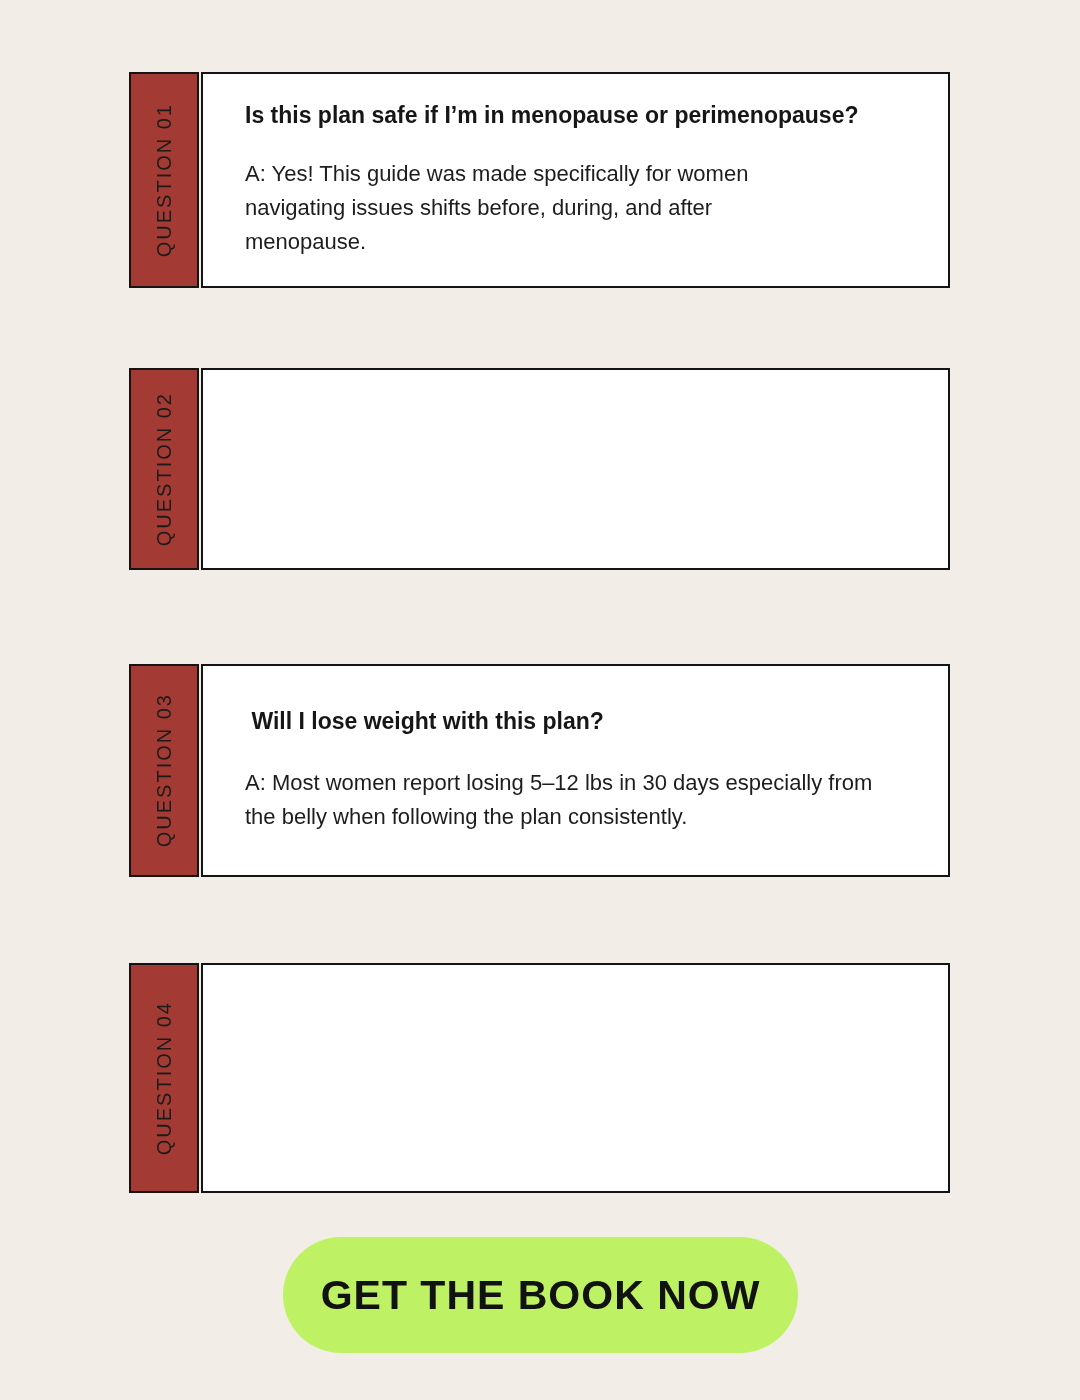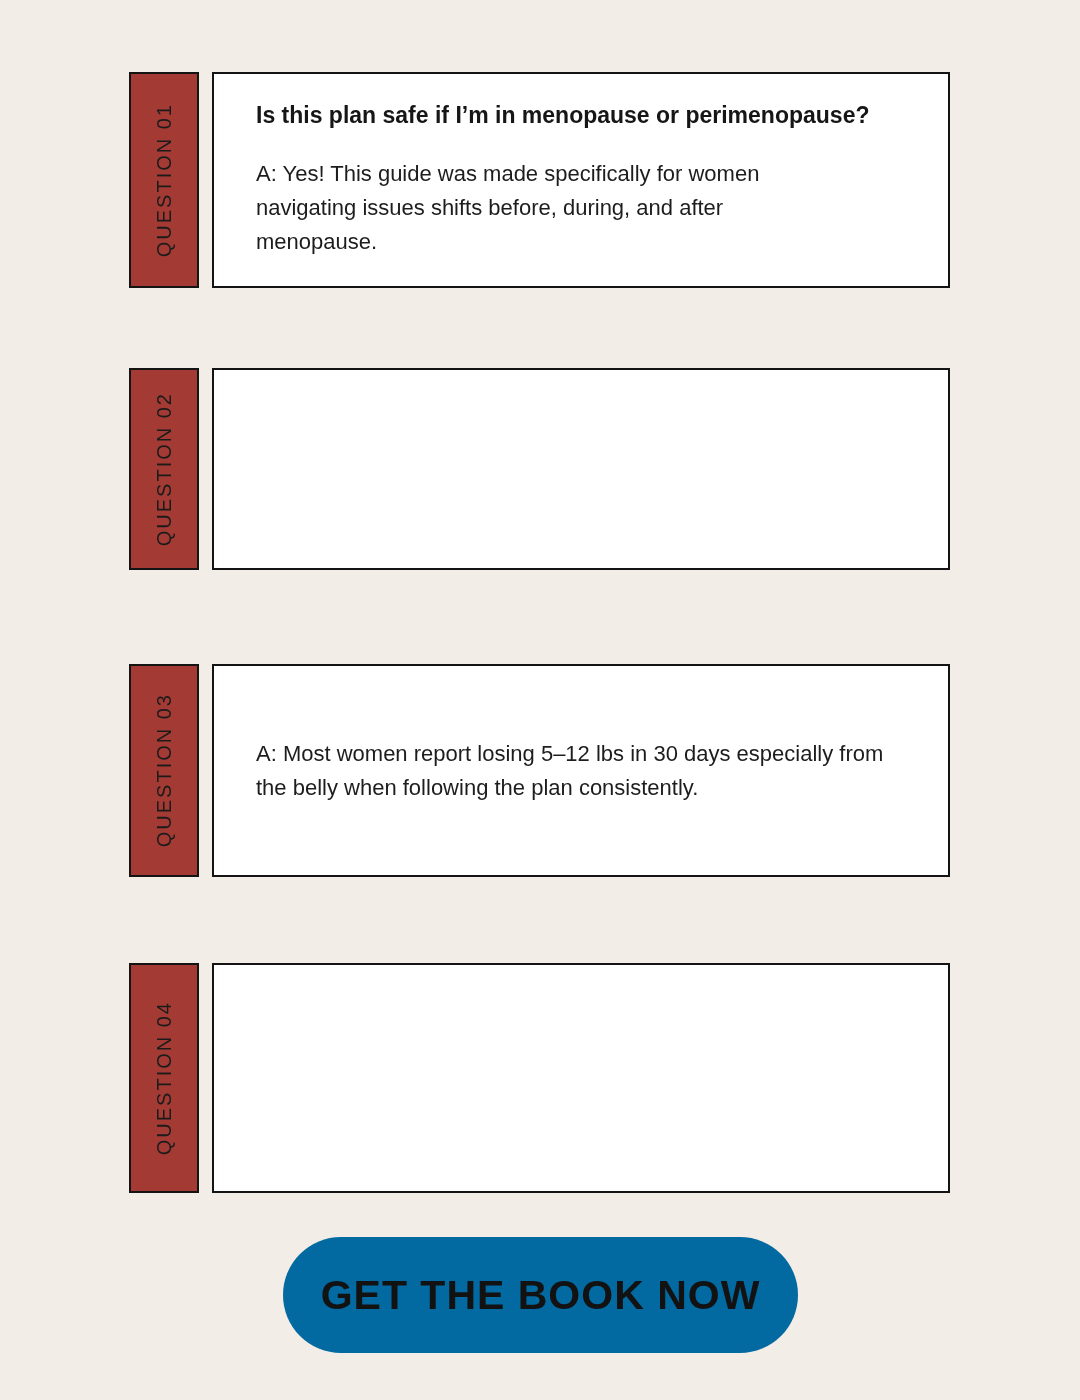"Is this plan safe if" .panel { margin-left: 11px -> none }
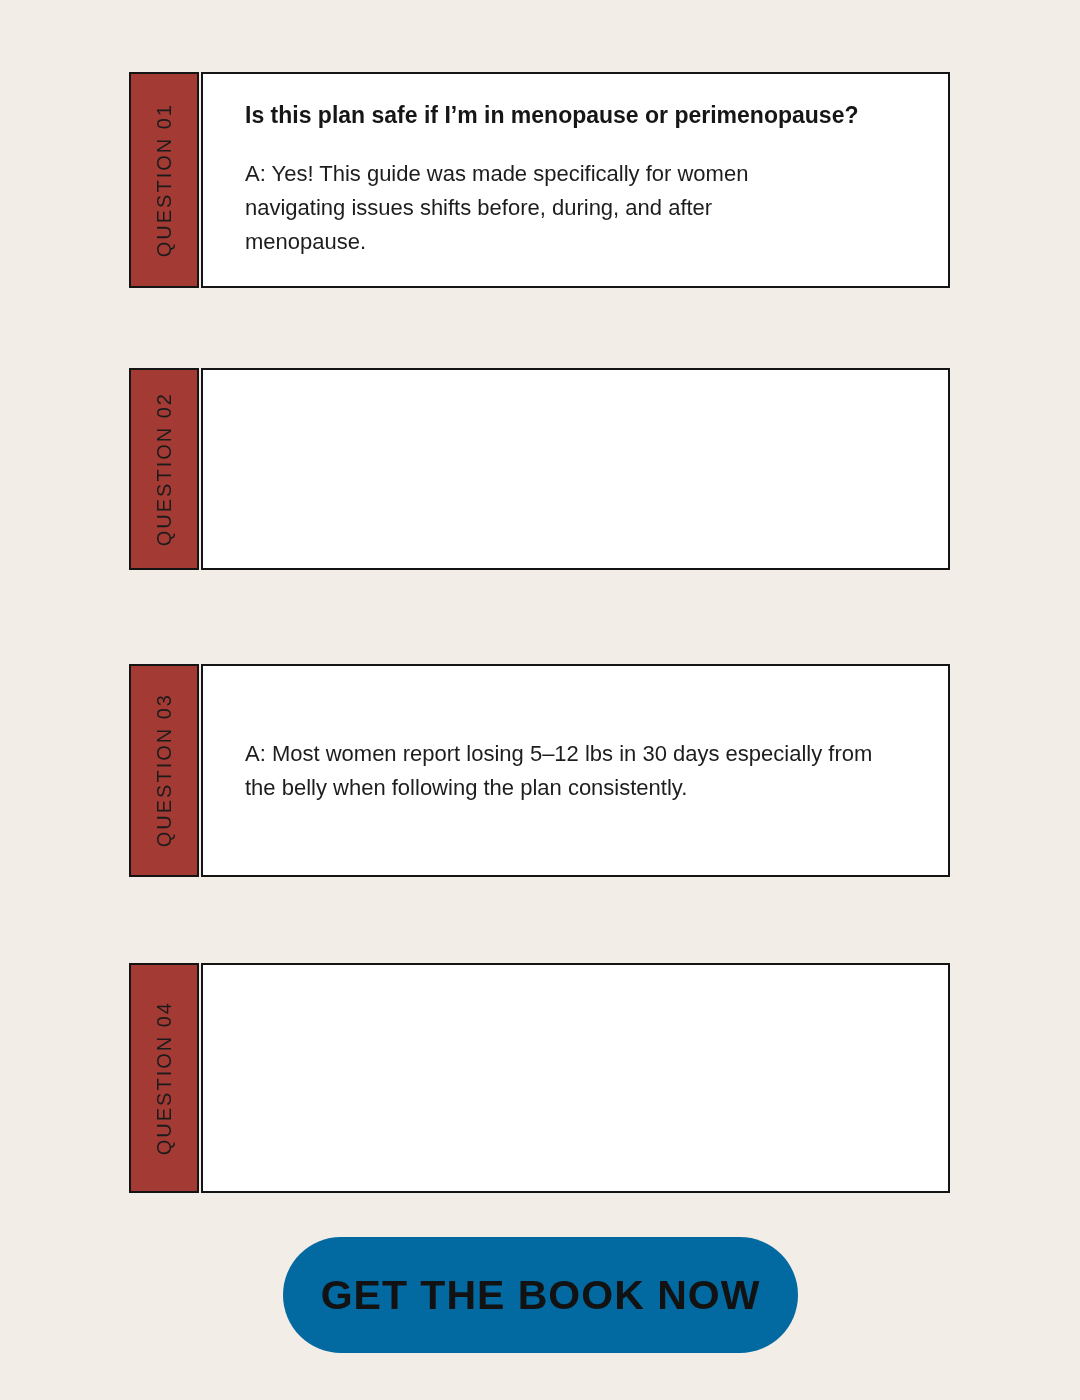"Will I lose weight with" div.question { html: none -> <div> Will I lose weight with this plan?</div> }
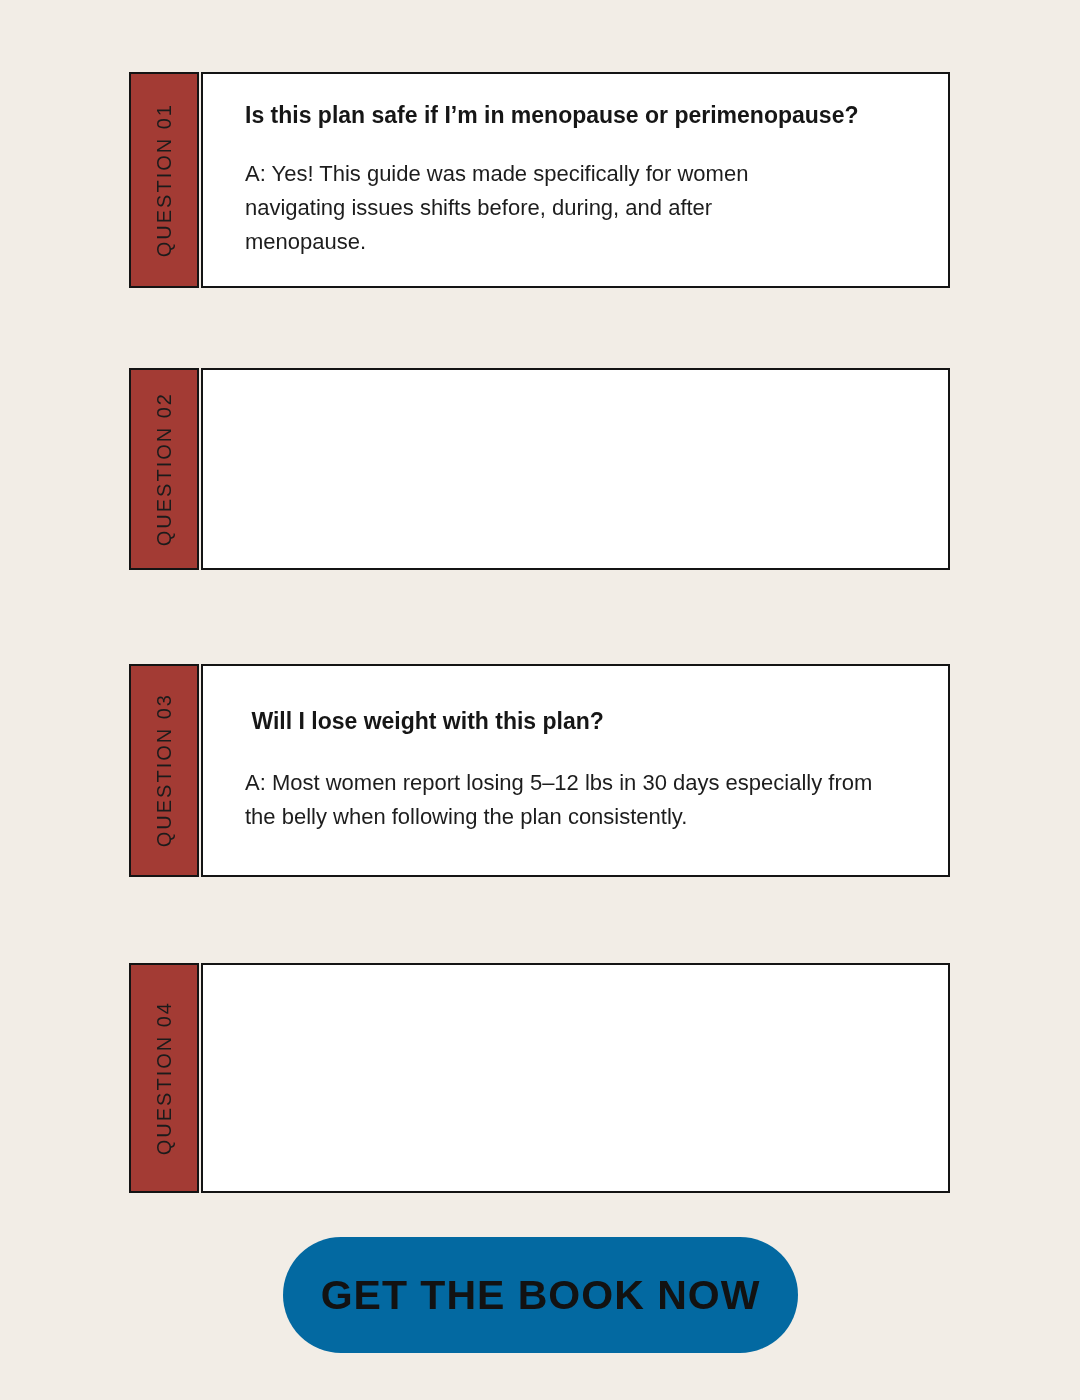"GET THE BOOK NOW" .cta-button { background: #0369a1 -> #bef264 }
